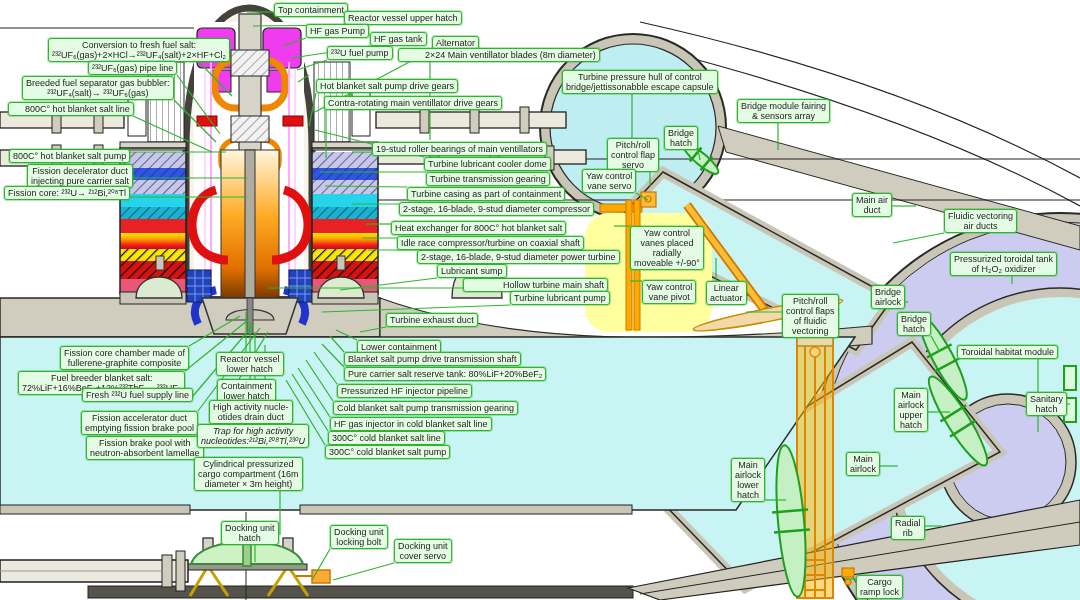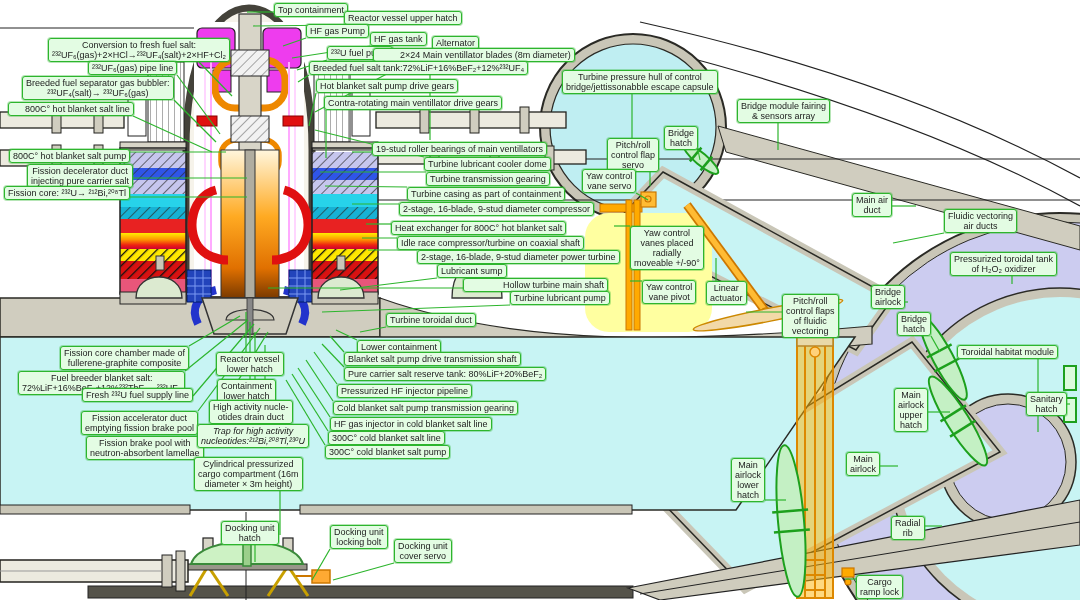"2×24 Main ventillator blades (8m" div.lbl { left: 373px -> 398px }
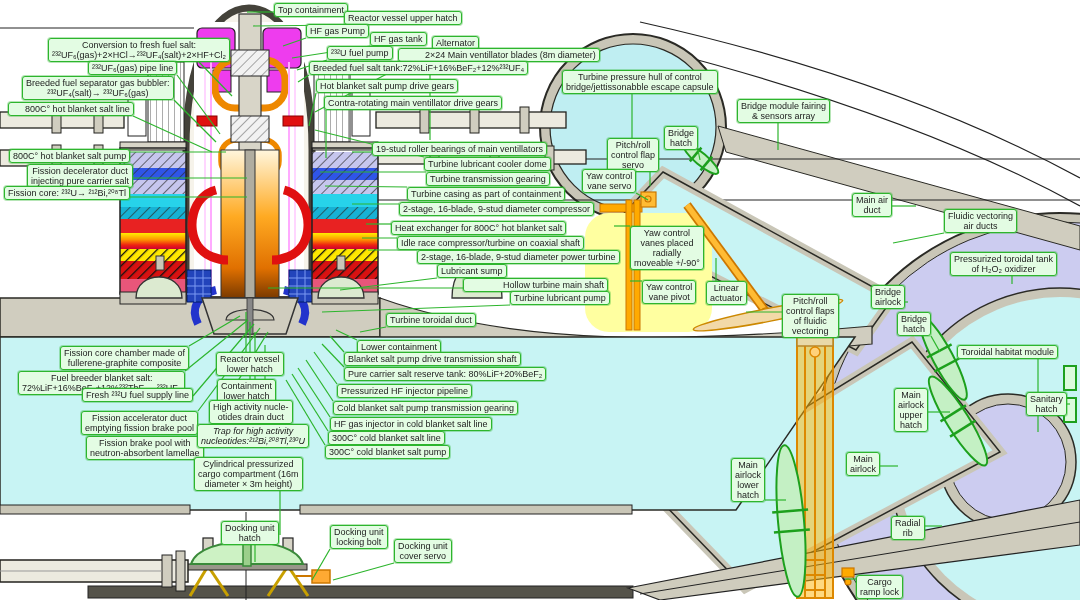"Breeded fuel salt" div.lbl { html: <div>Breeded fuel salt tank:72%LiF+16%BeF₂+12%²³²UF₄</div> -> none }
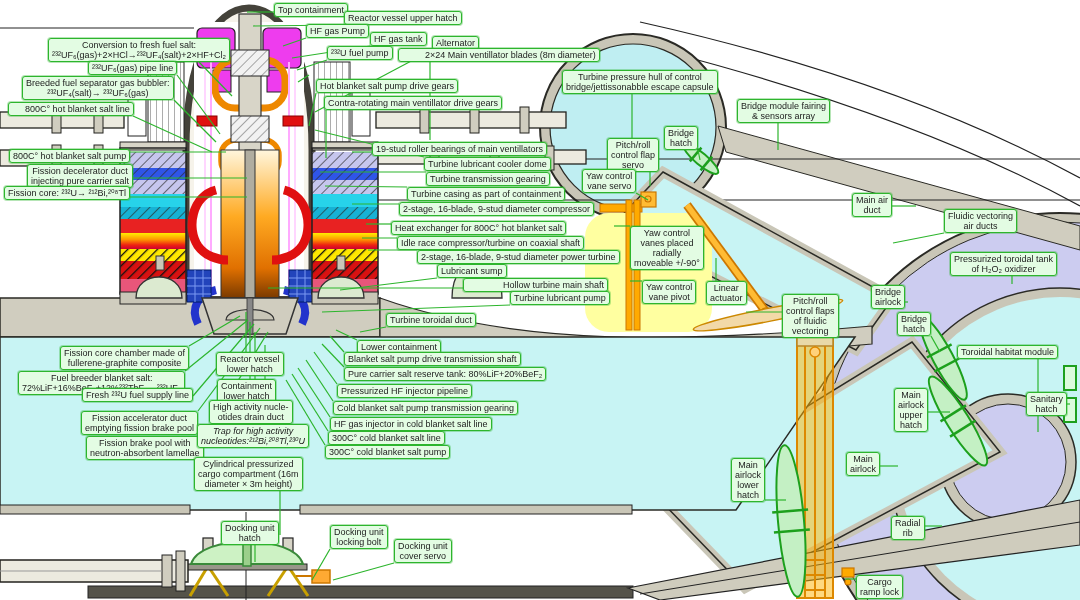"Turbine toroidal duct" div.lbl { text: toroidal -> exhaust }
